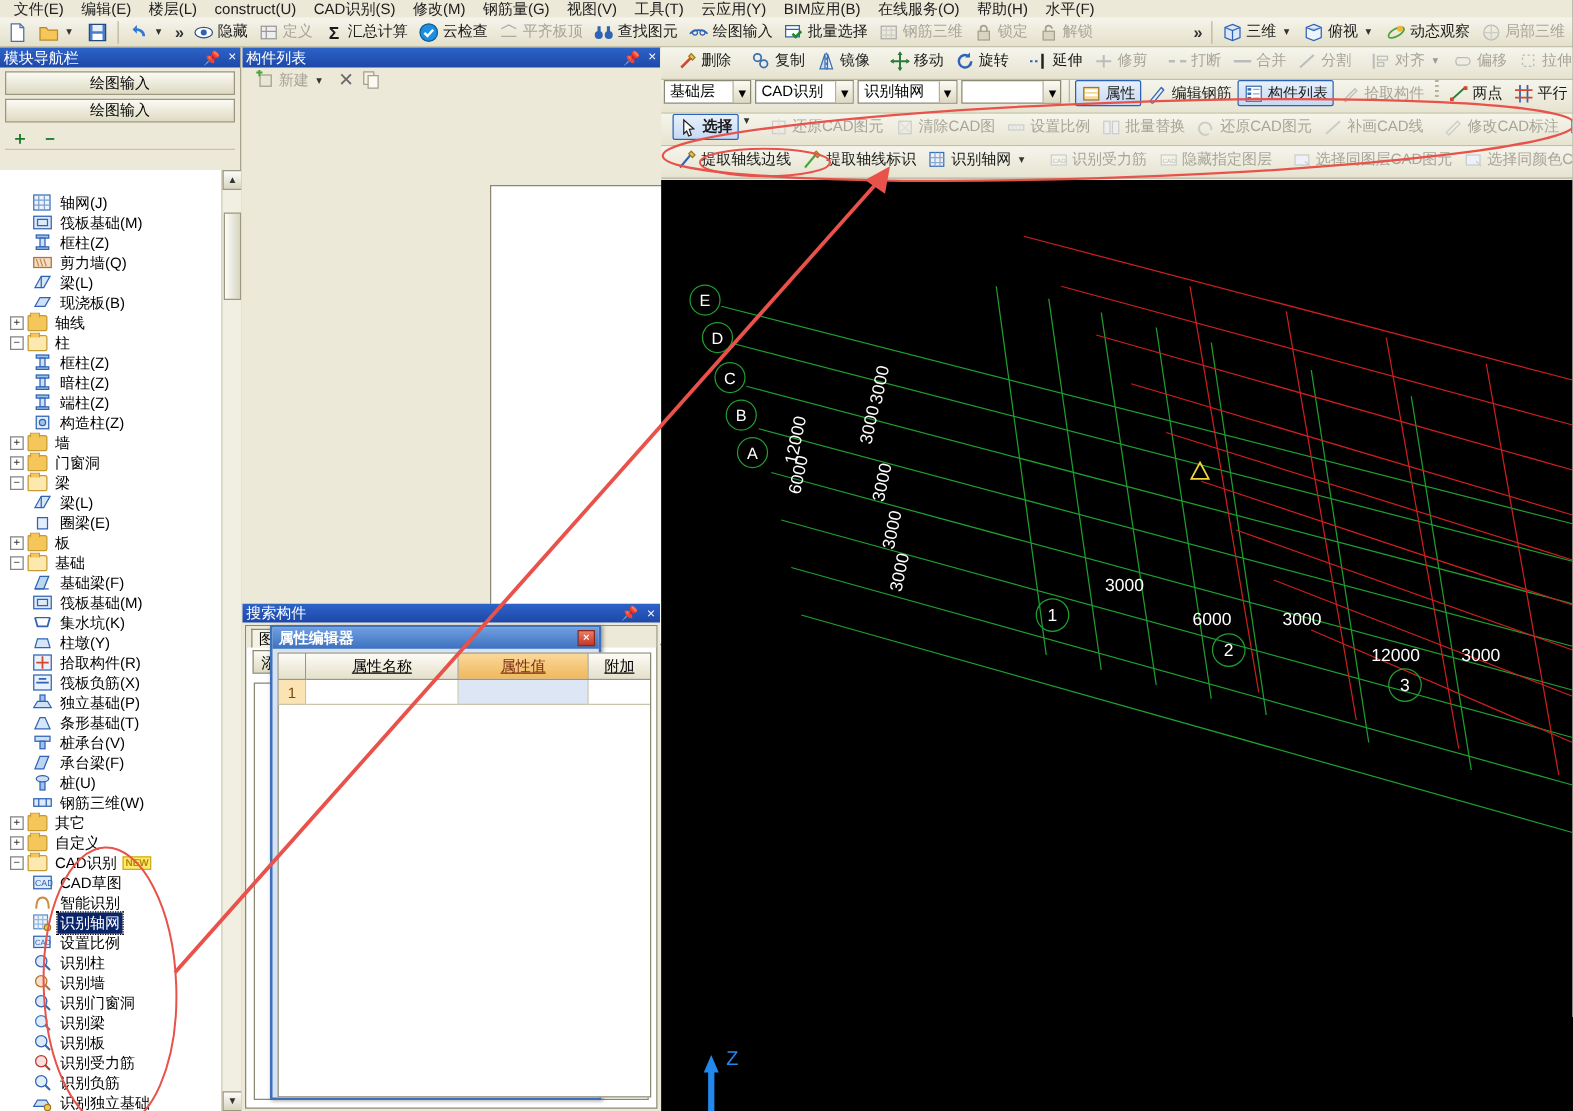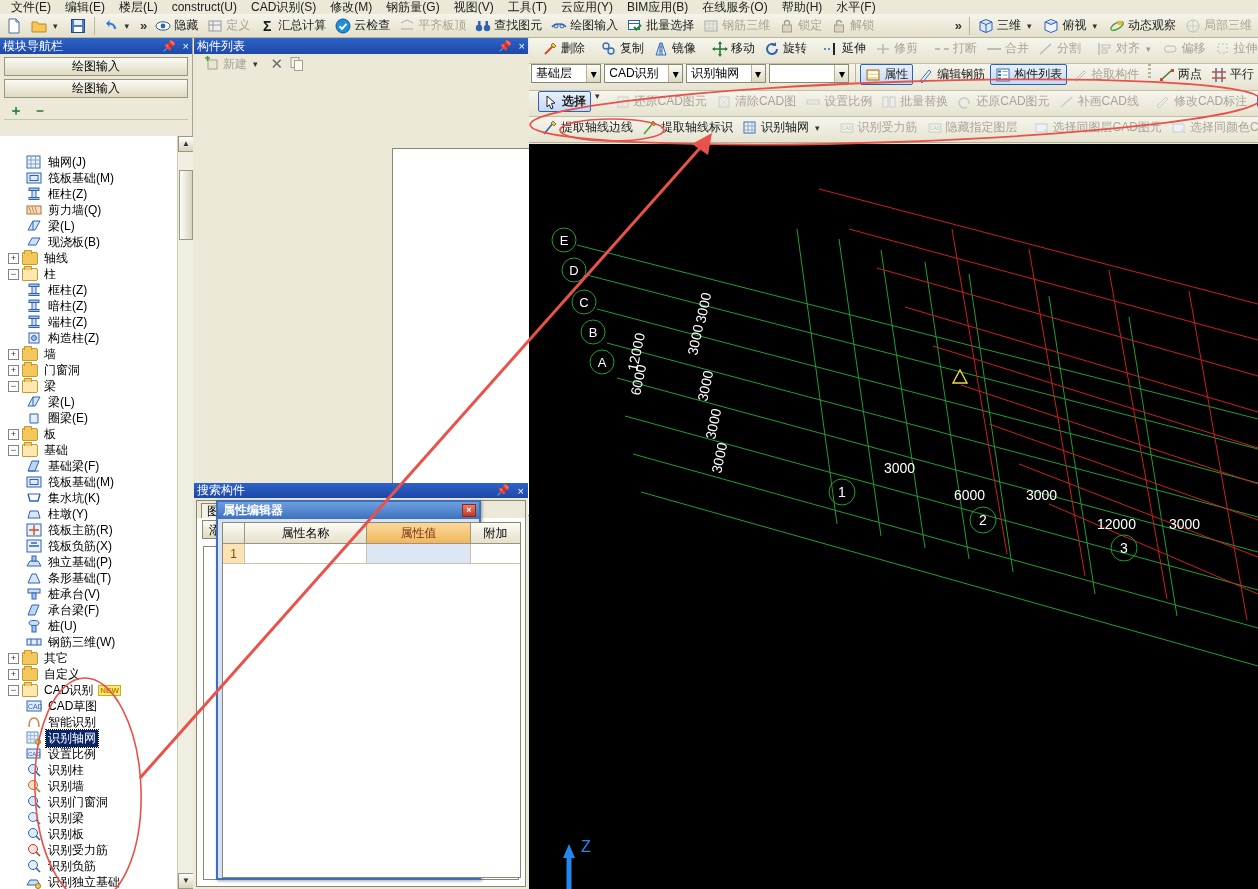"筏板主筋(R)" span.tlabel { text: 筏板主筋 -> 拾取构件 }
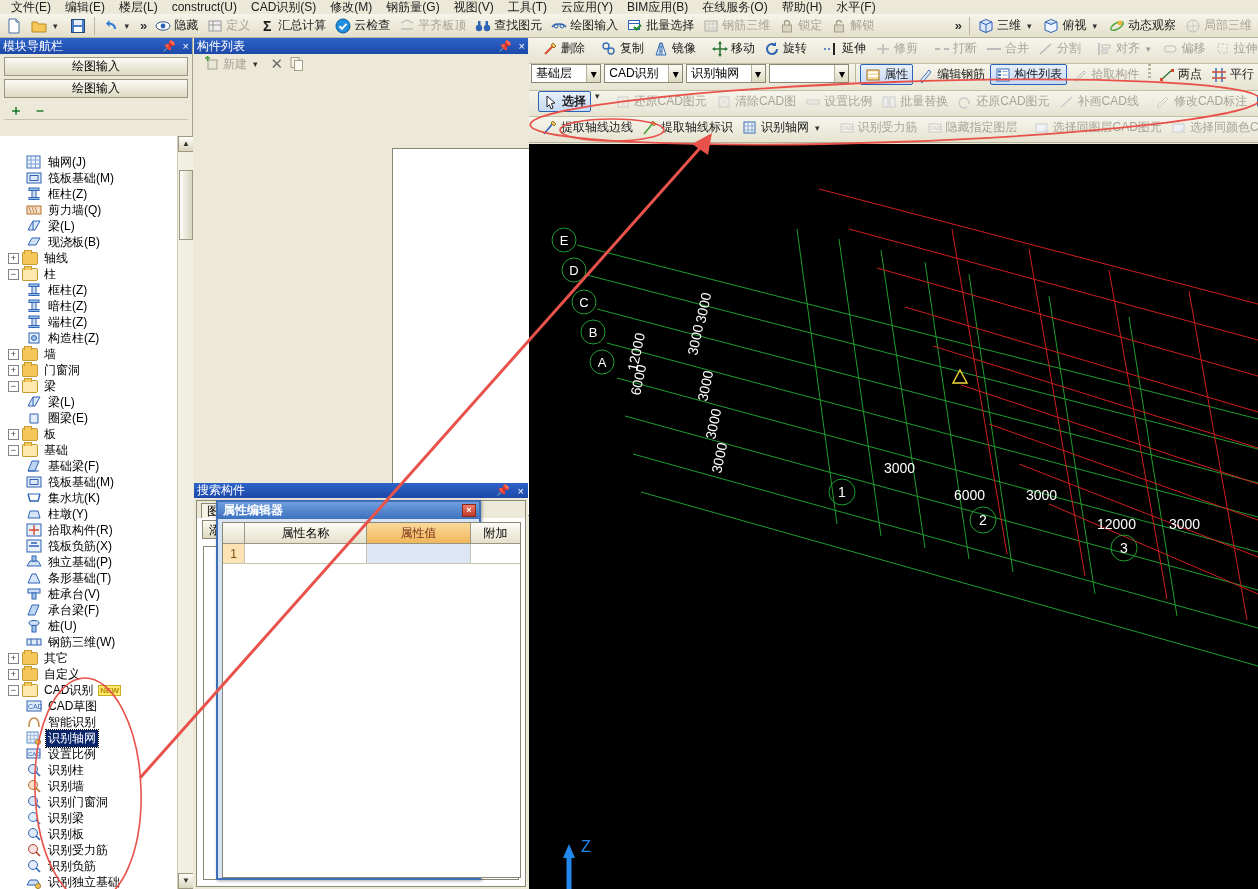"属性名称" .pt-head div { text-decoration: none -> underline }
